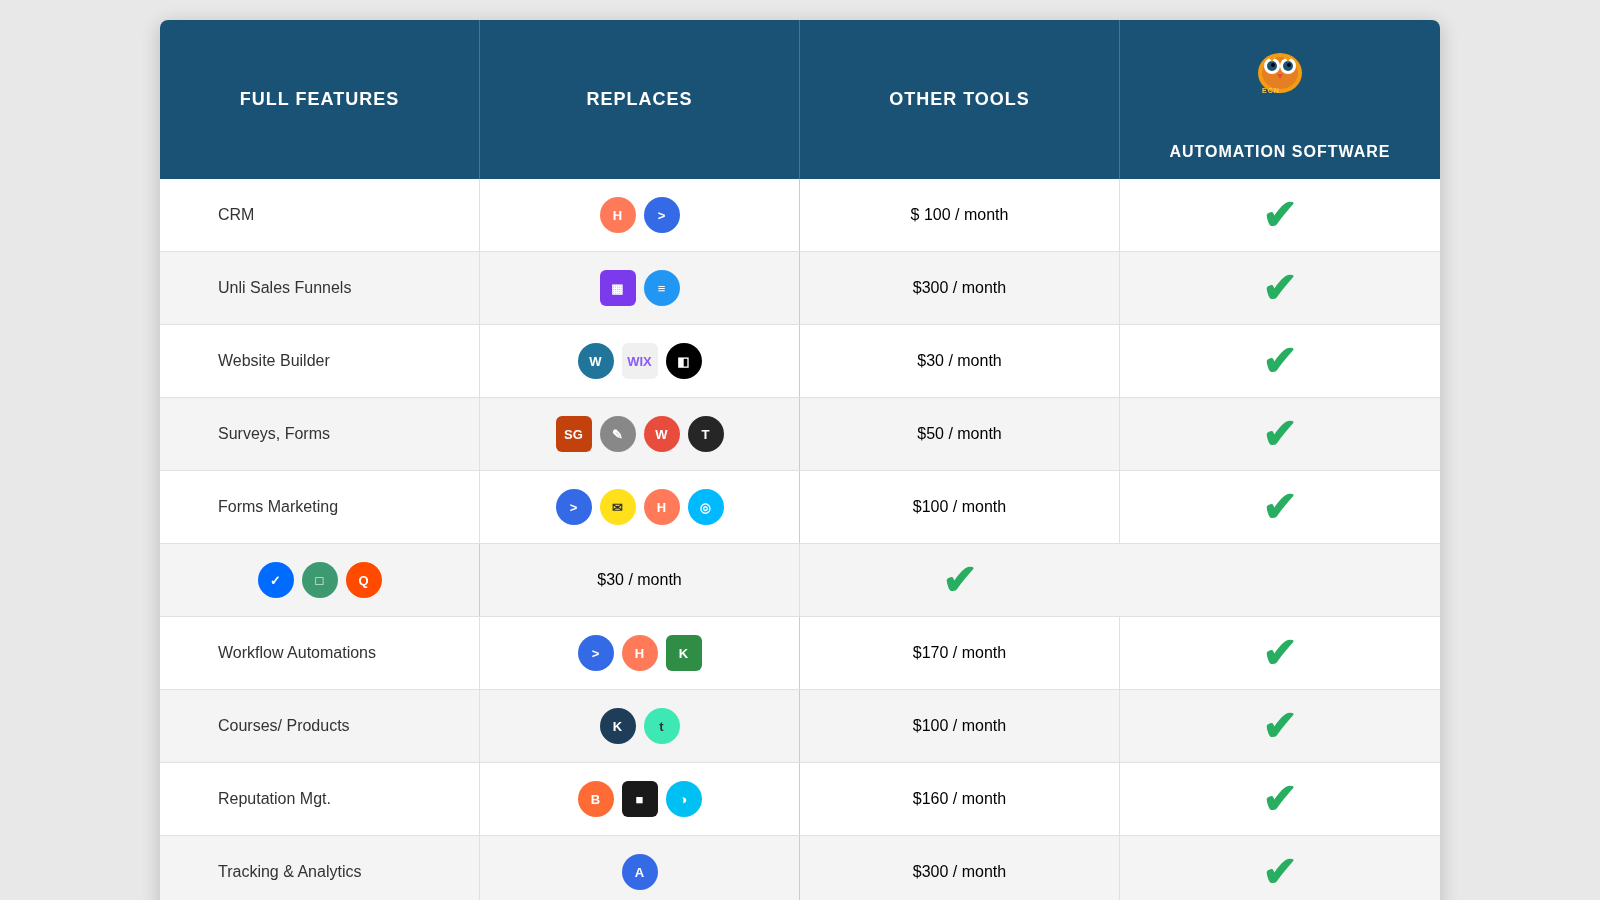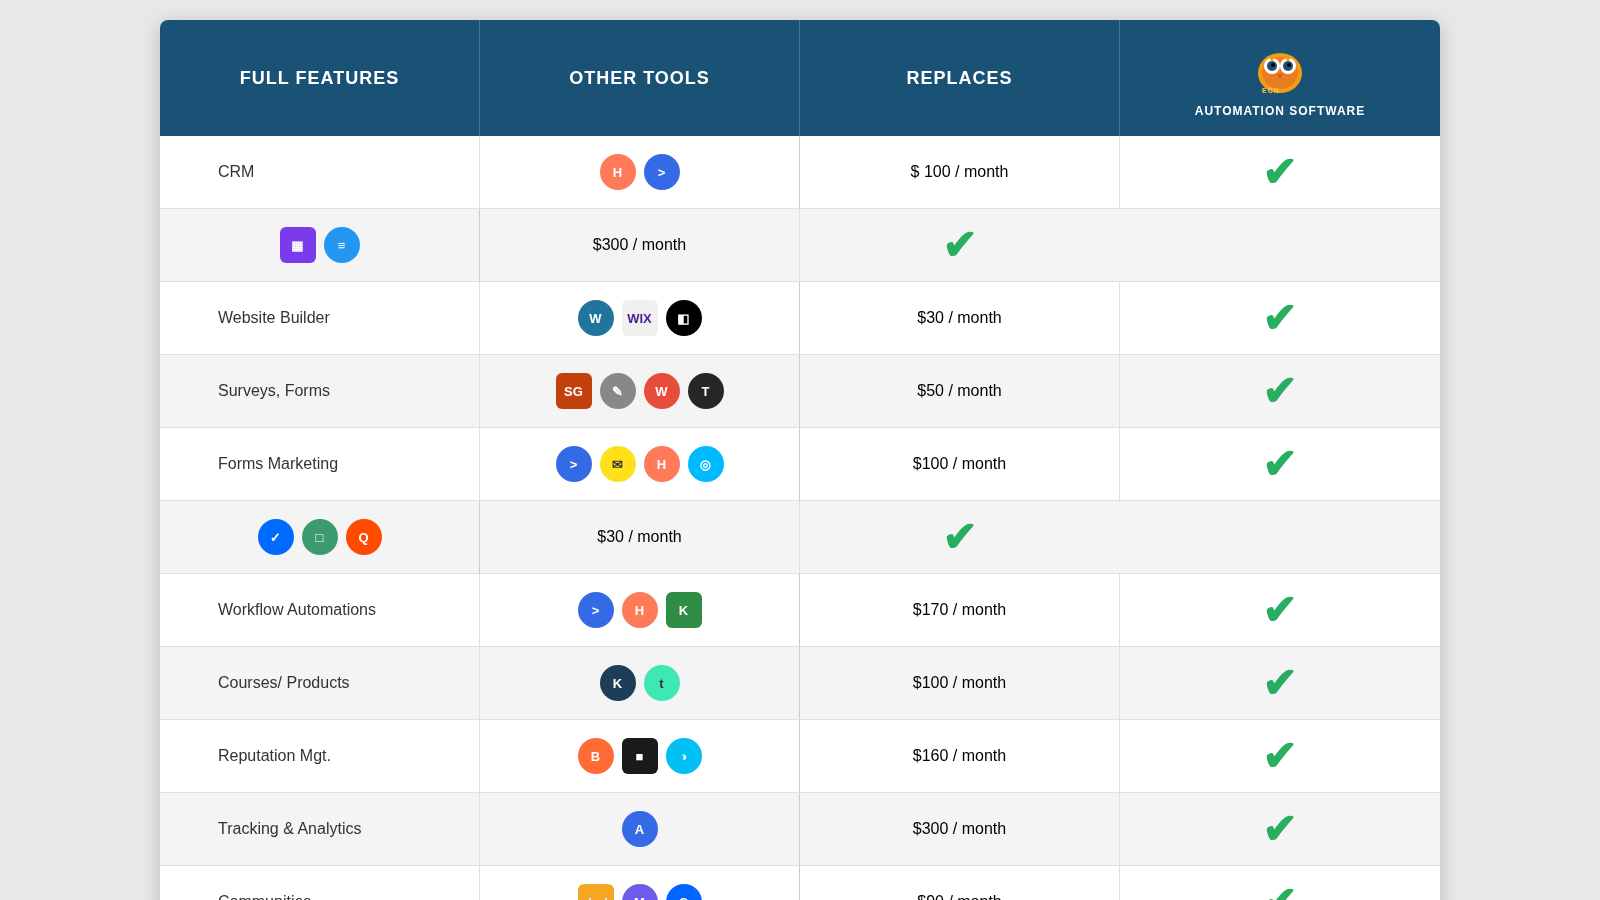"OTHER TOOLS" div.header-cell { order: before "REPLACES" -> after "REPLACES" }
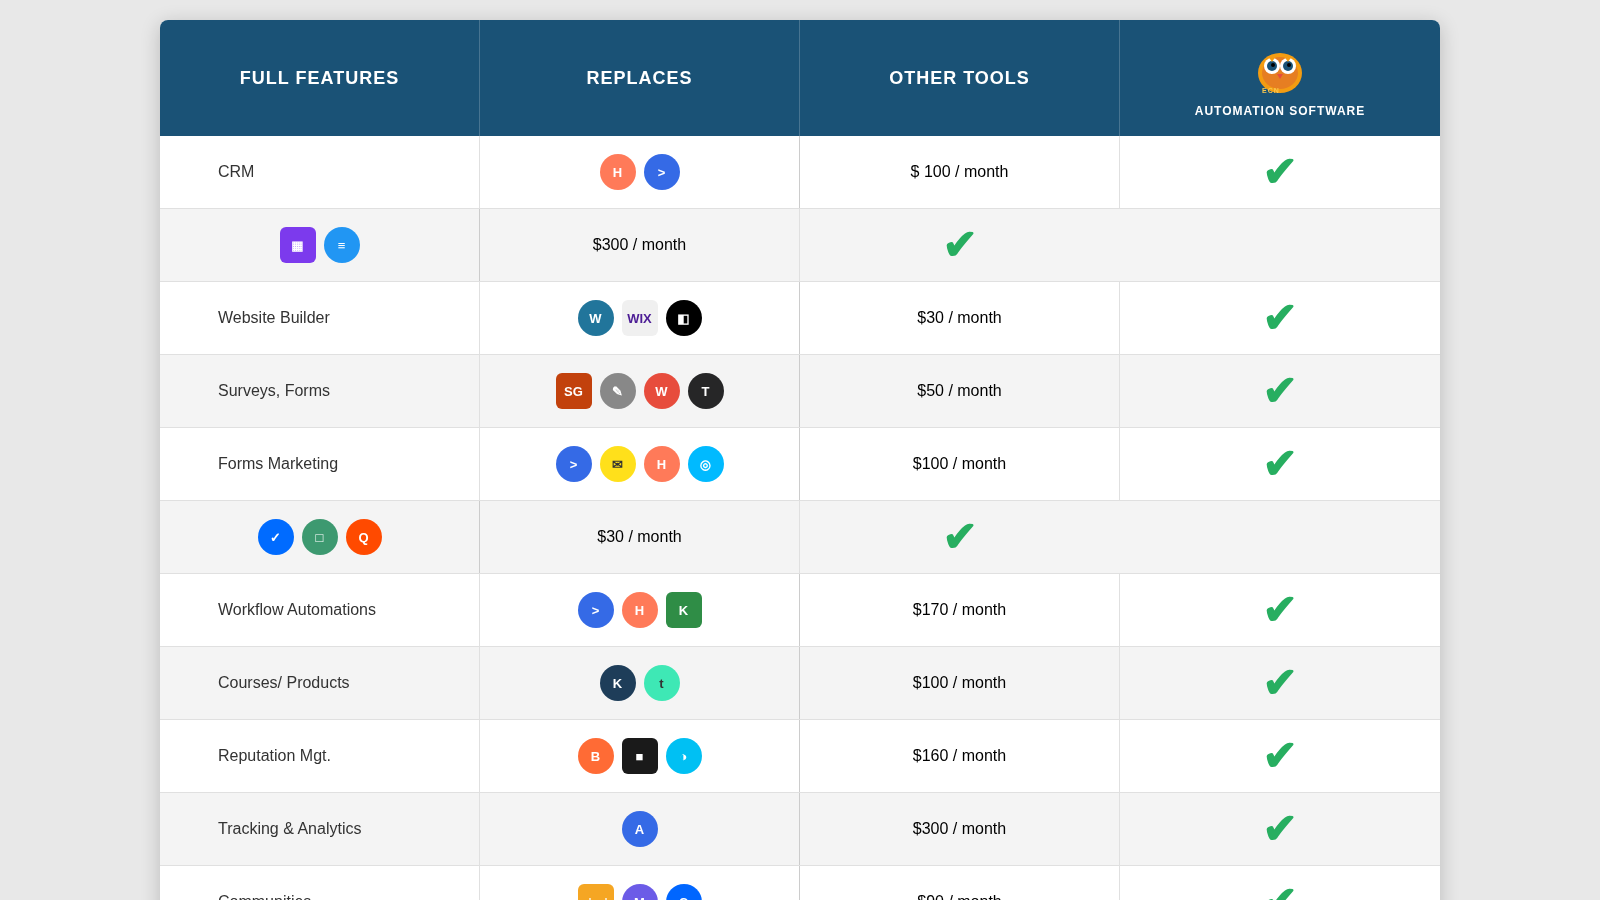"AUTOMATION SOFTWARE" span { font-size: 12px -> 16px; margin-top: none -> 39px }
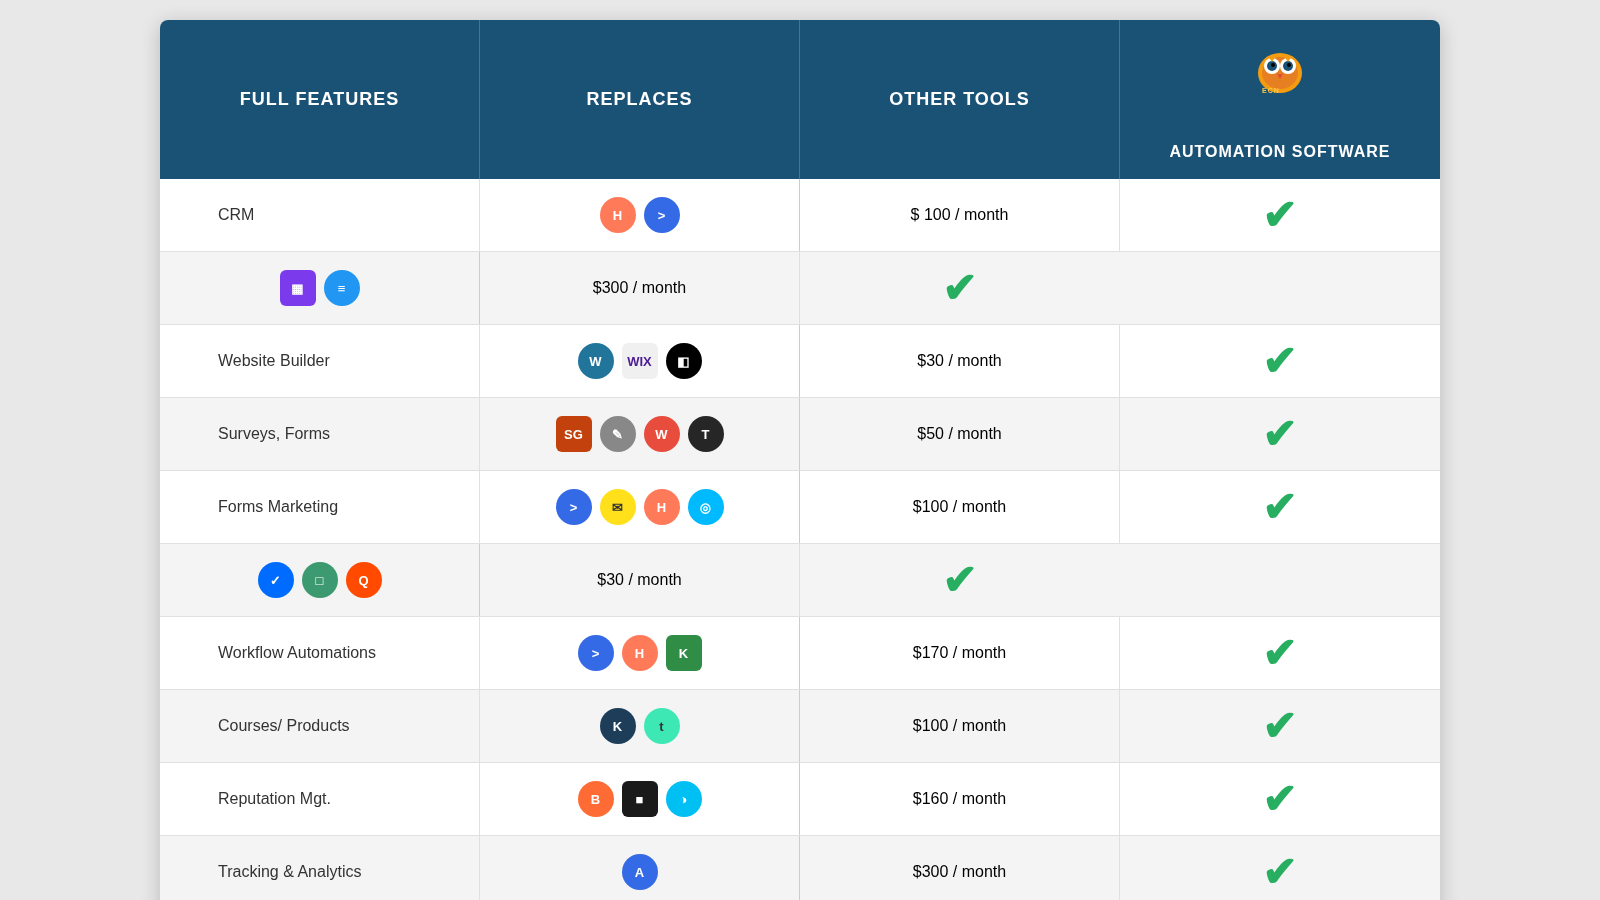"Unli Sales Funnels" div.cell { html: none -> <div>Unli Sales Funnels</div> }
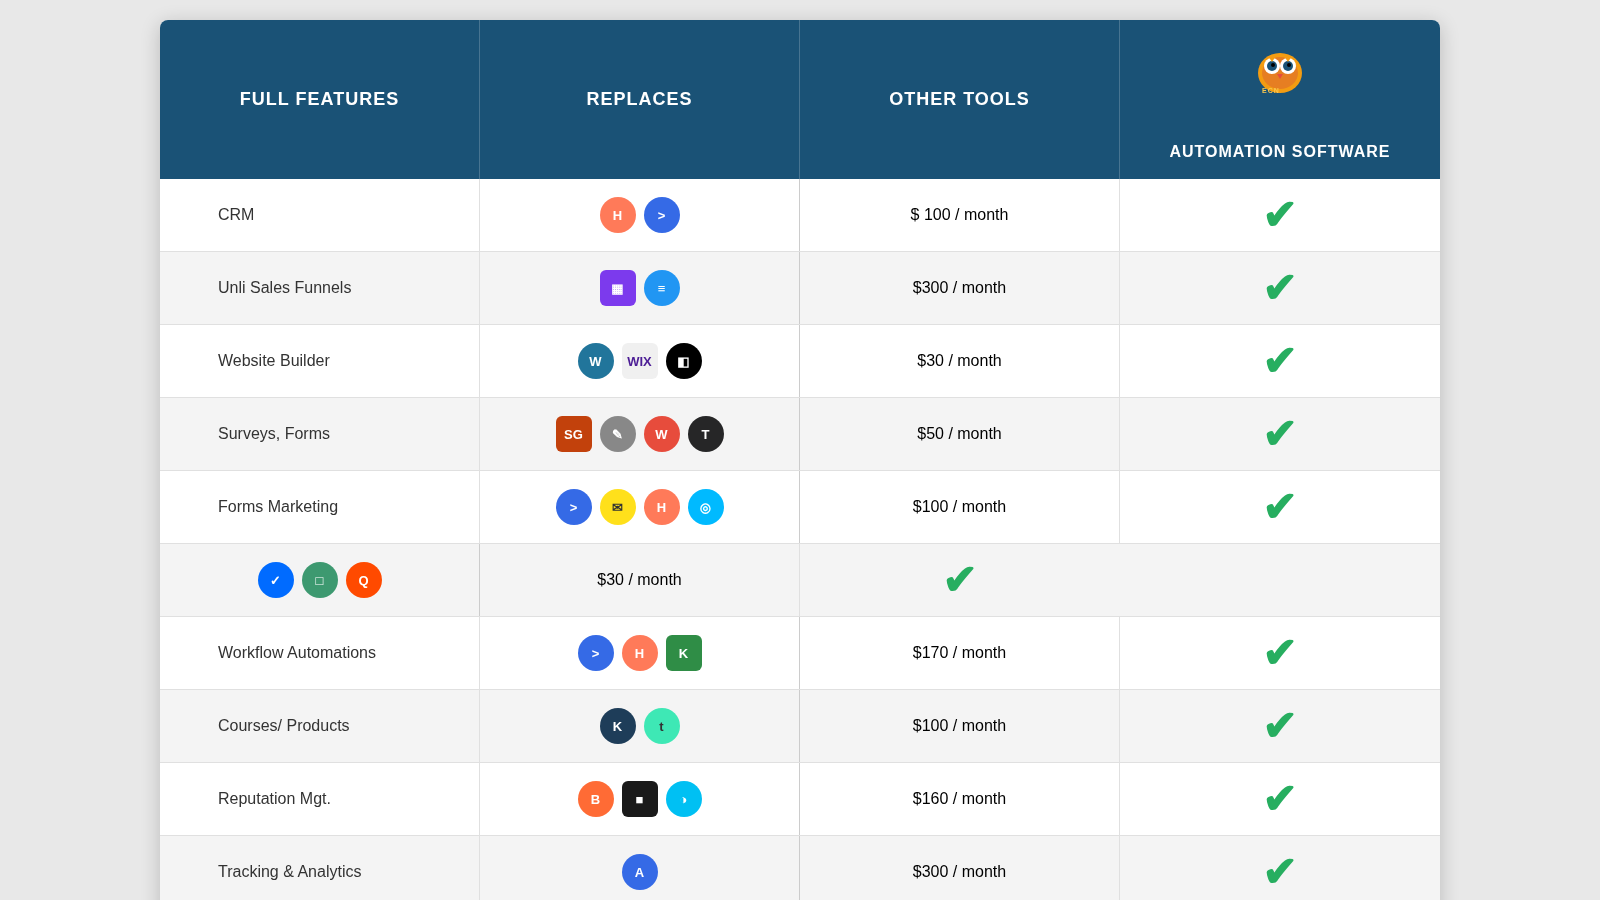"WIX" div.logo-square { color: #4c1d95 -> #8b5cf6 }
